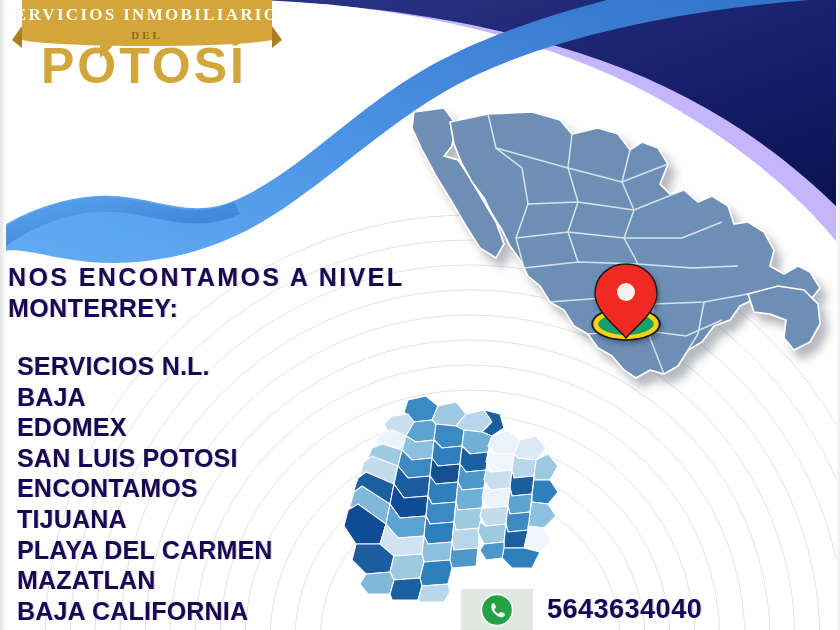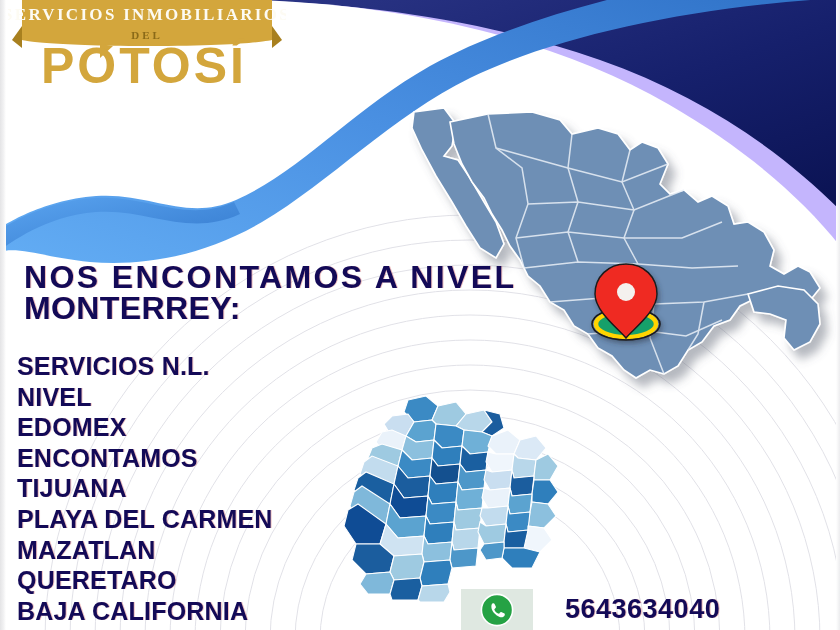"NOS ENCONTAMOS A NIVEL" .headline { font-size: 32px -> 25px; left: 24px -> 8px }
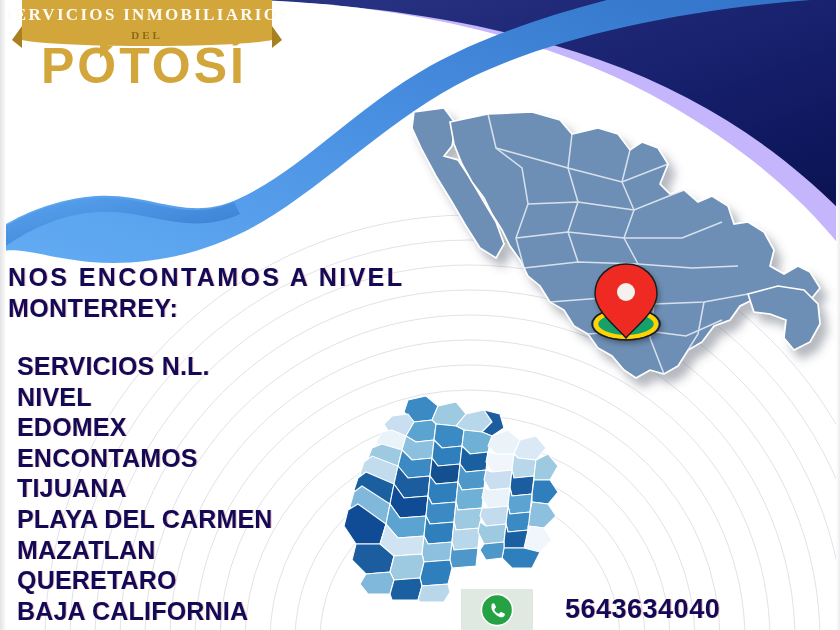"NIVEL" div { text: NIVEL -> BAJA }
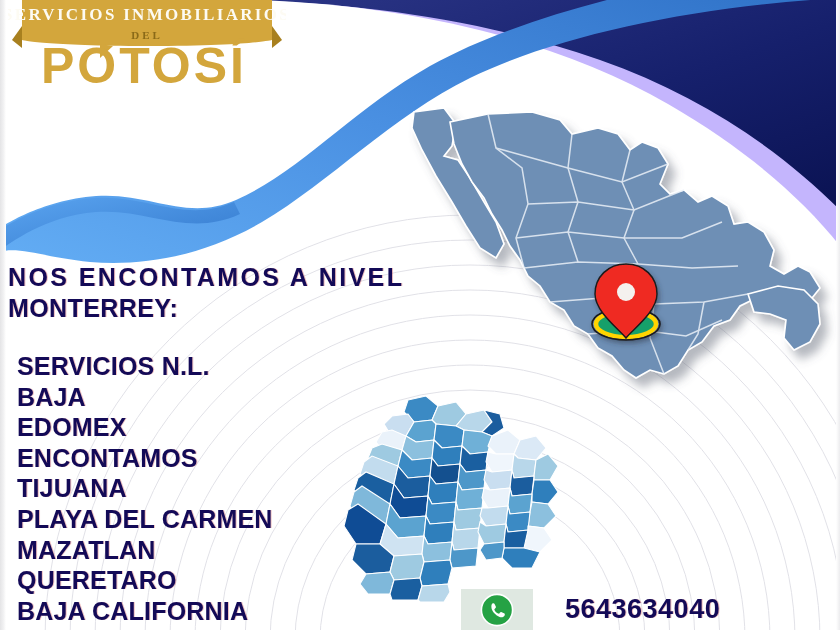"SAN LUIS POTOSI" div { html: none -> <div>SAN LUIS POTOSI</div> }
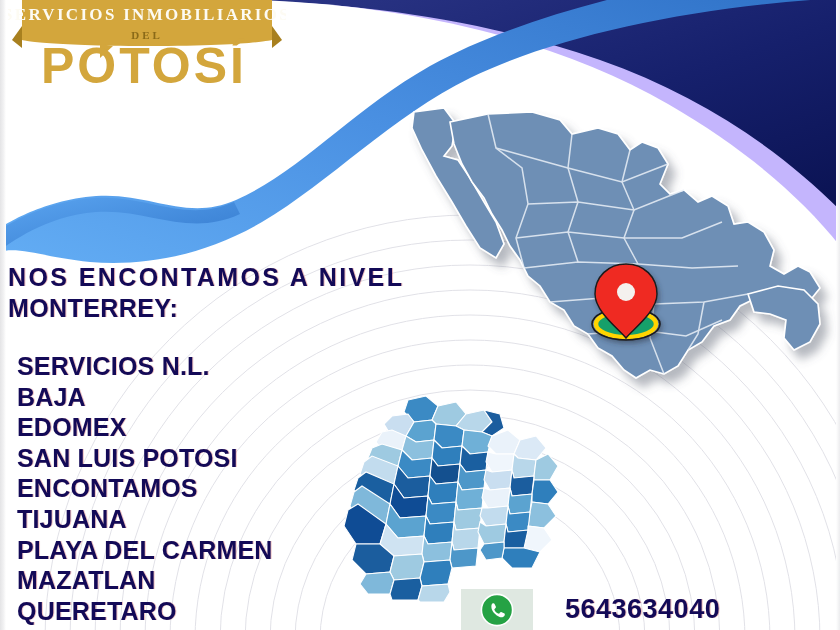"QUERETARO" div { html: <div>QUERETARO</div> -> none }
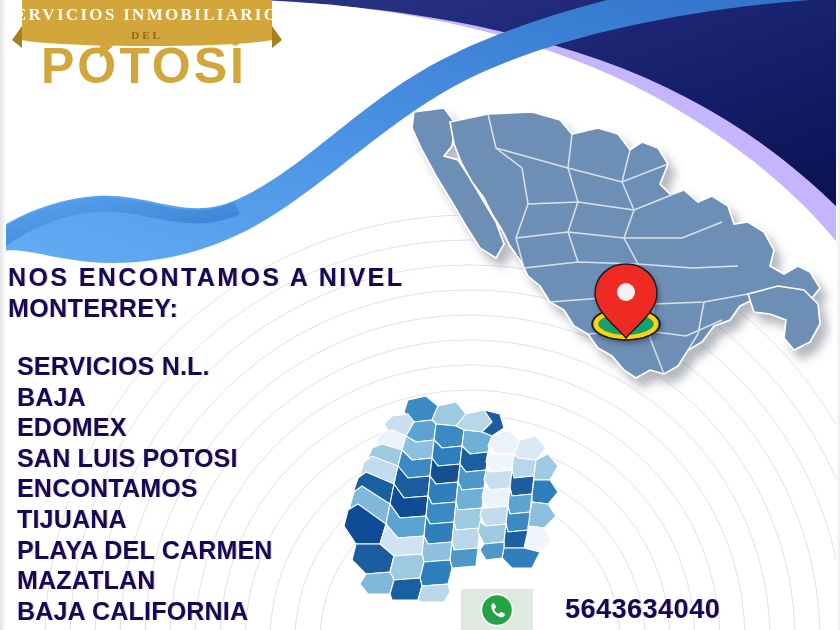"5643634040" .wa-block { gap: 18px -> none }
